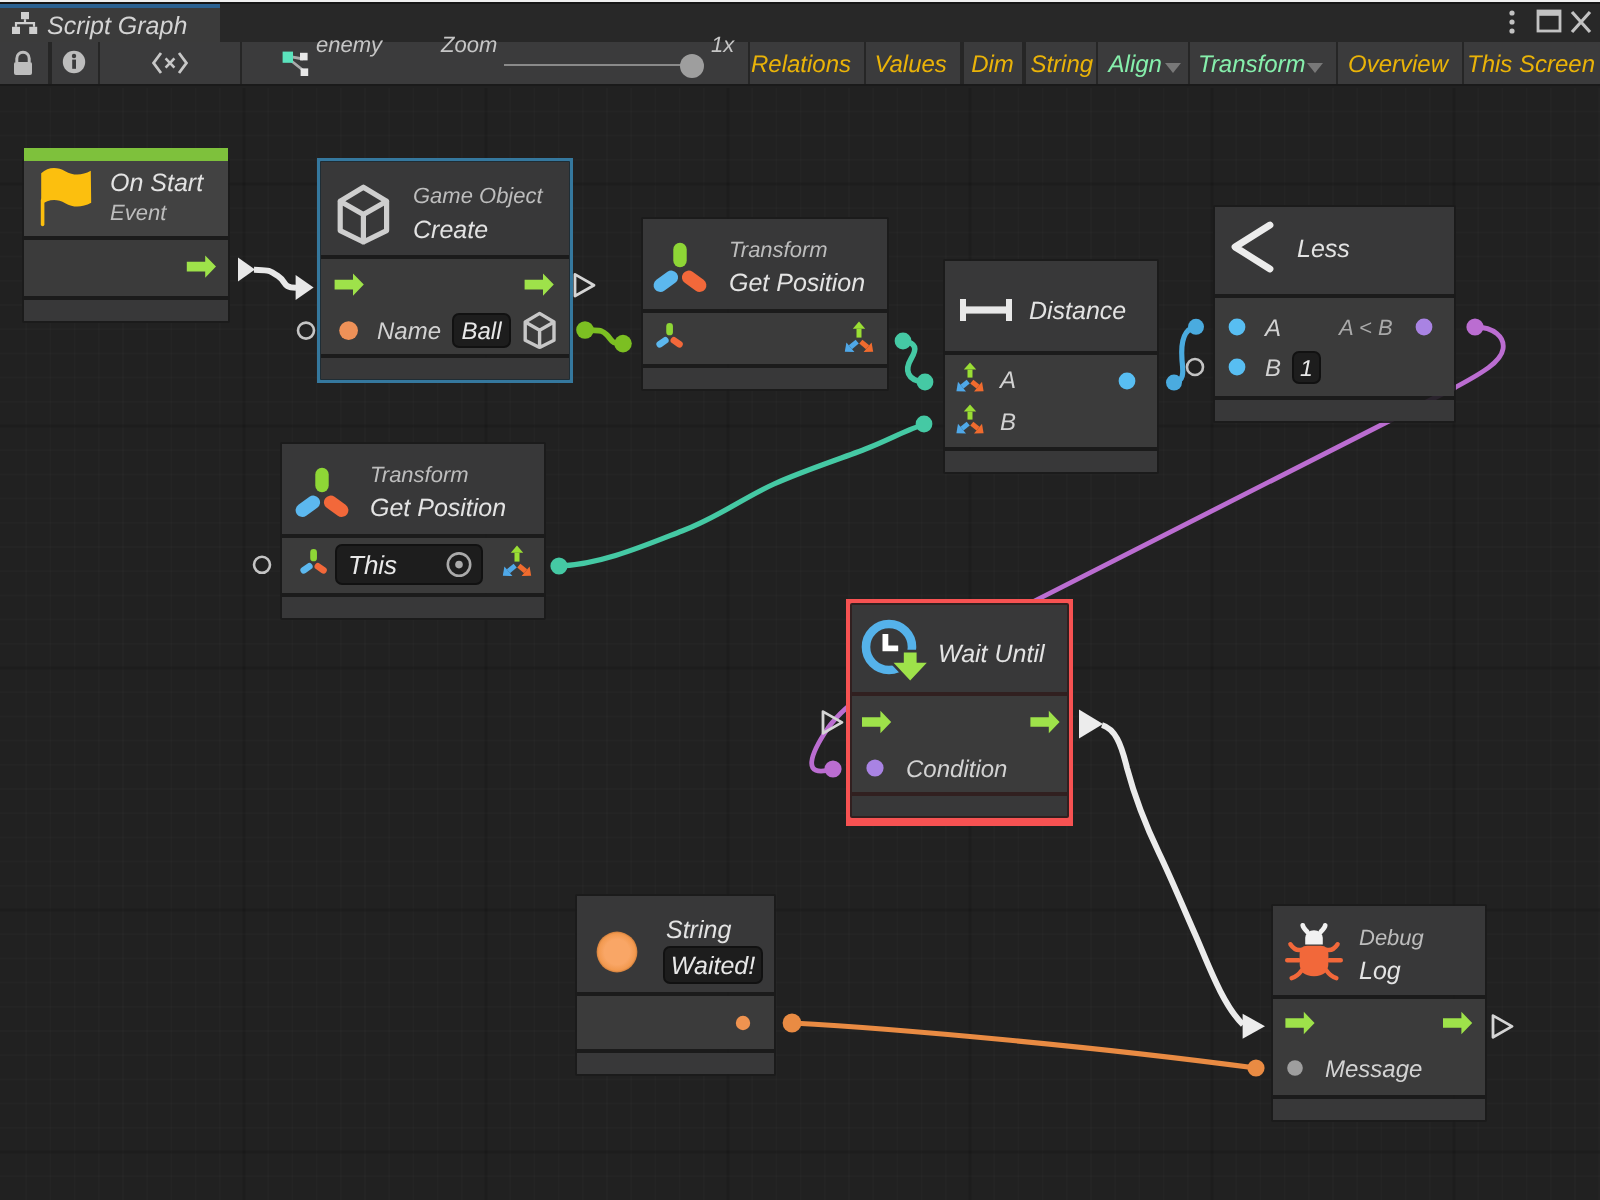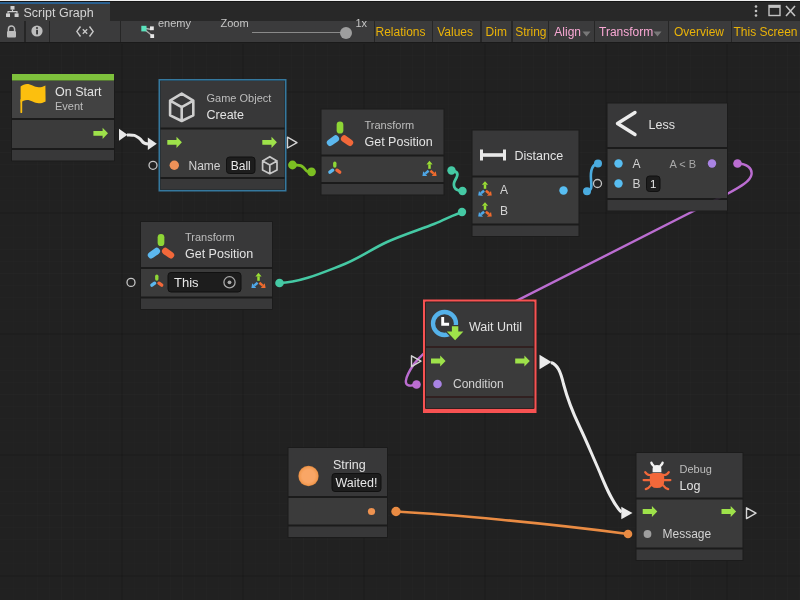"Script Graph" #app { font-style: none -> italic }
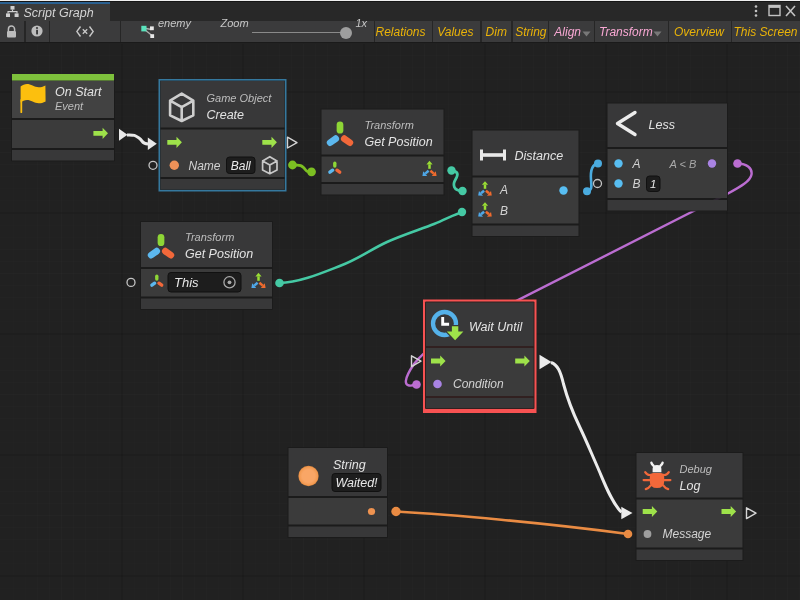"Align" .tbdis { color: #f9a8d4 -> #86efac }
